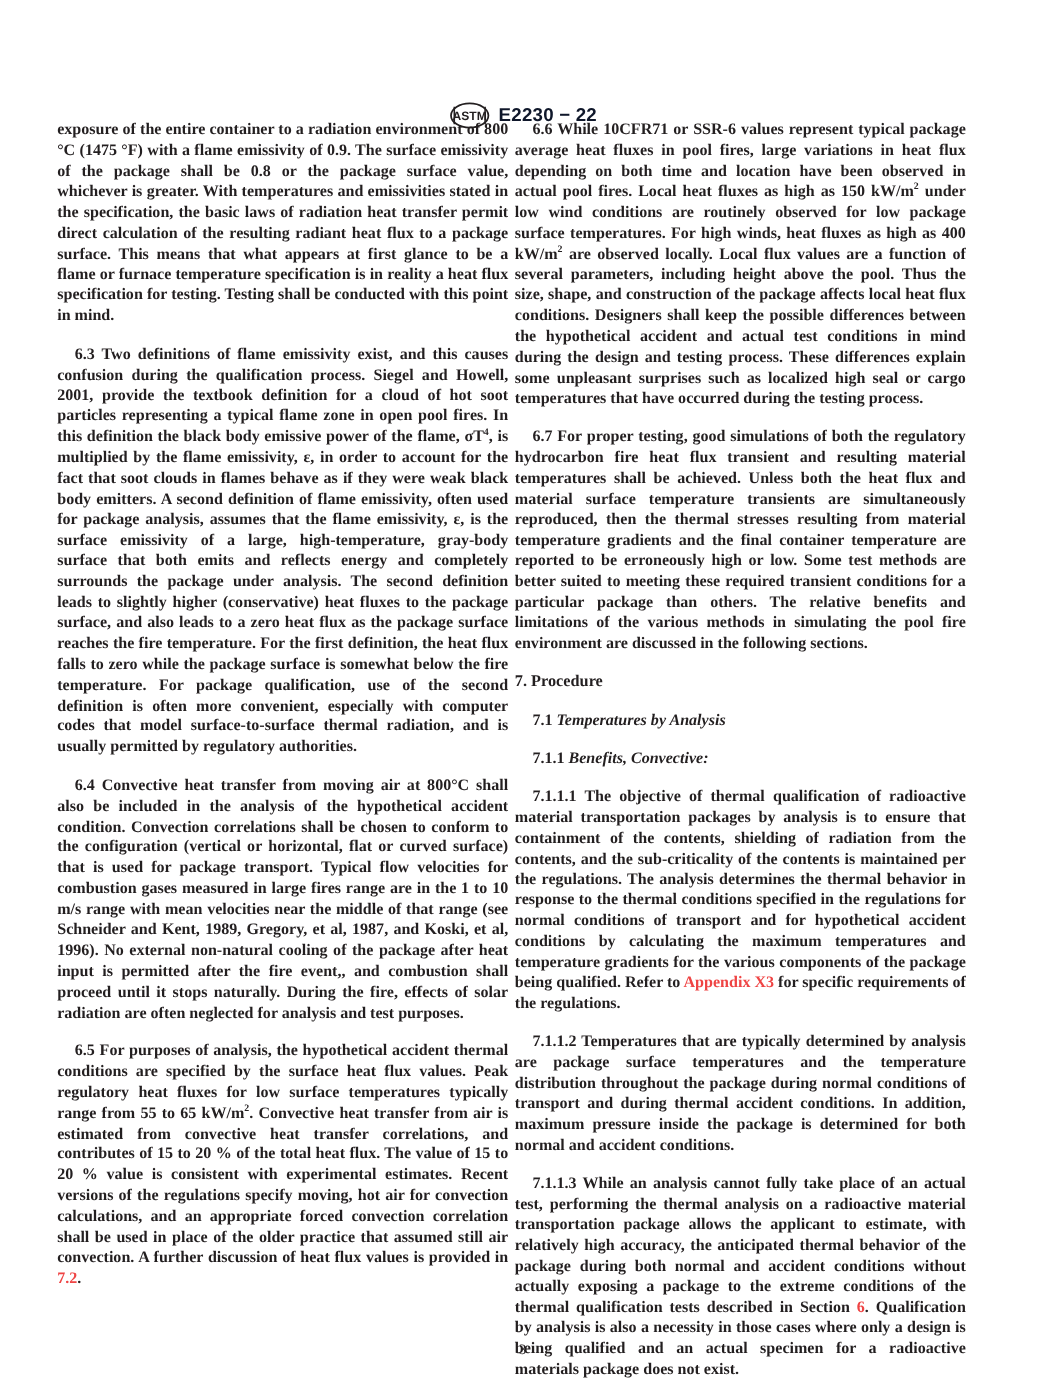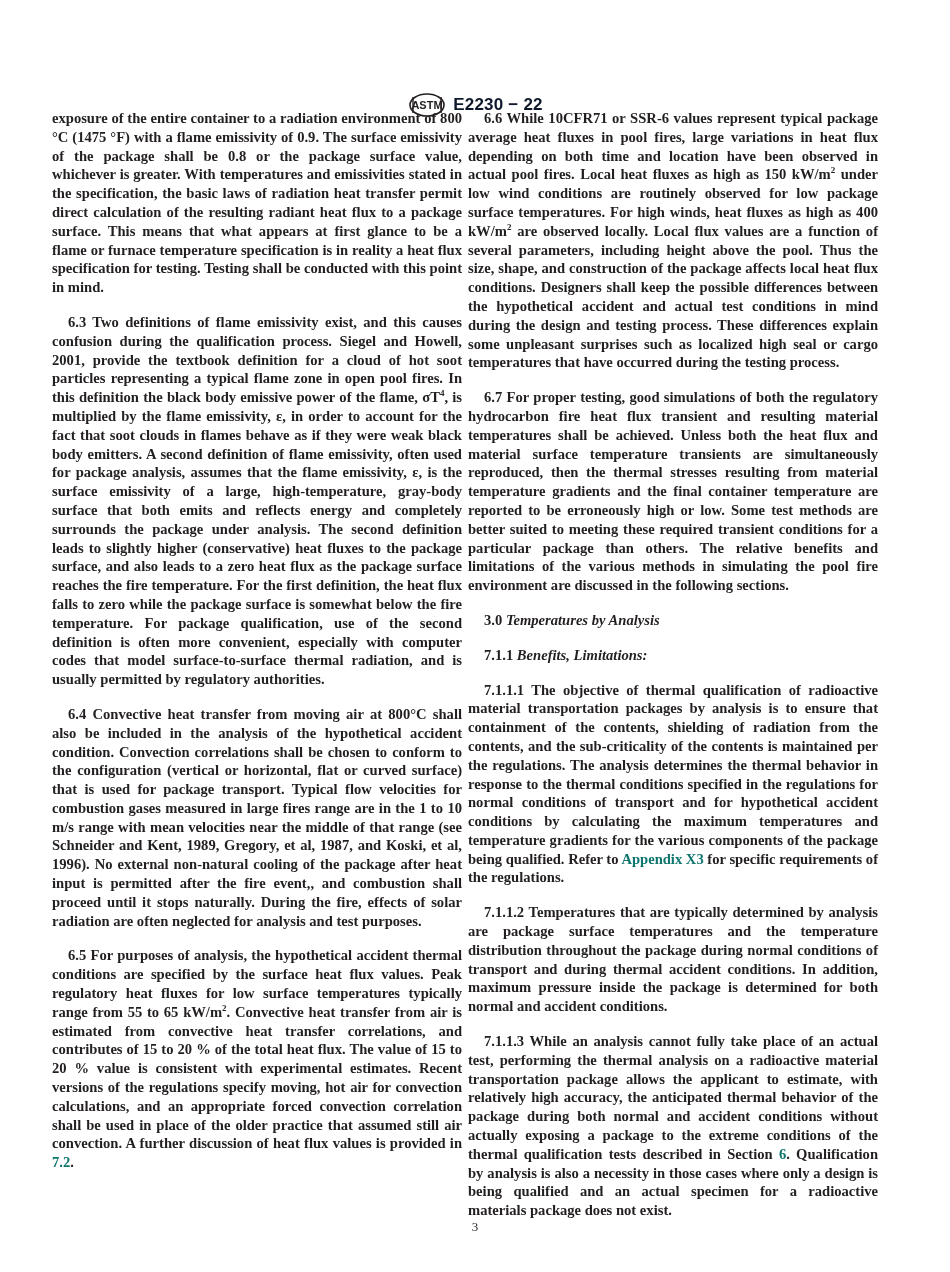"7. Procedure" h2 { html: none -> <h2>7. Procedure</h2> }
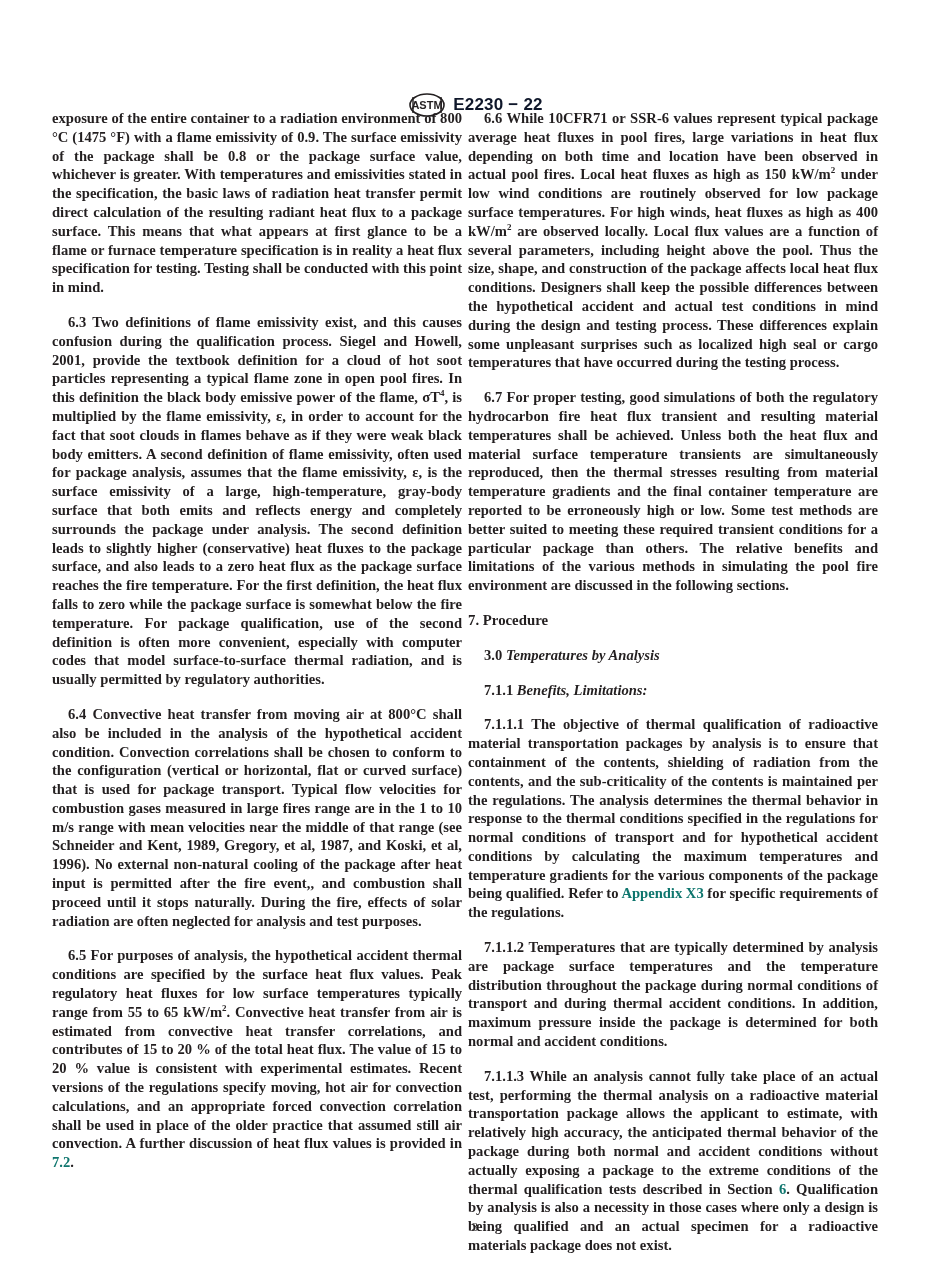"3.0" span { text: 3.0 -> 7.1 }
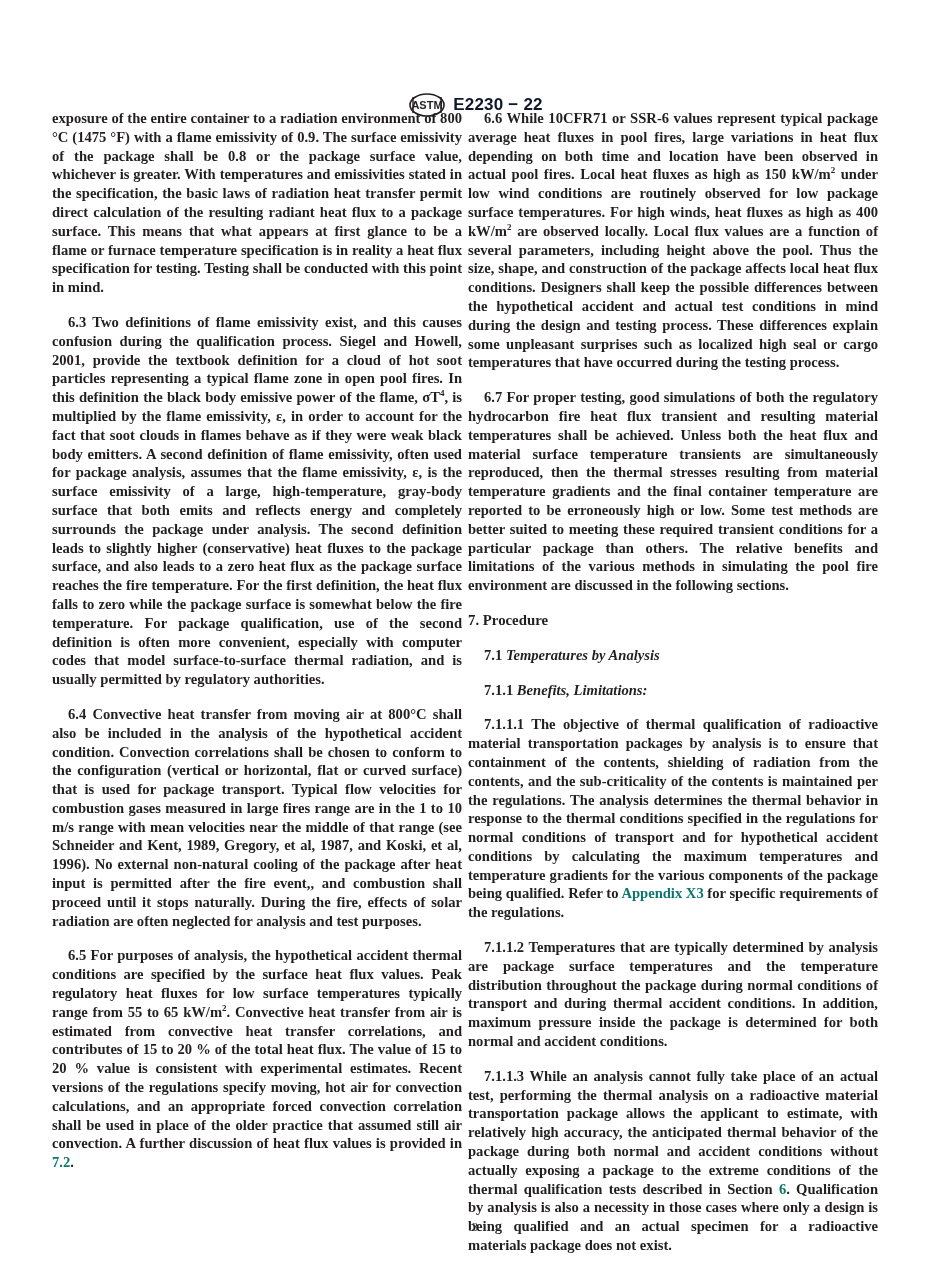"Benefits, Limitations:" span.it { text: Limitations -> Convective }
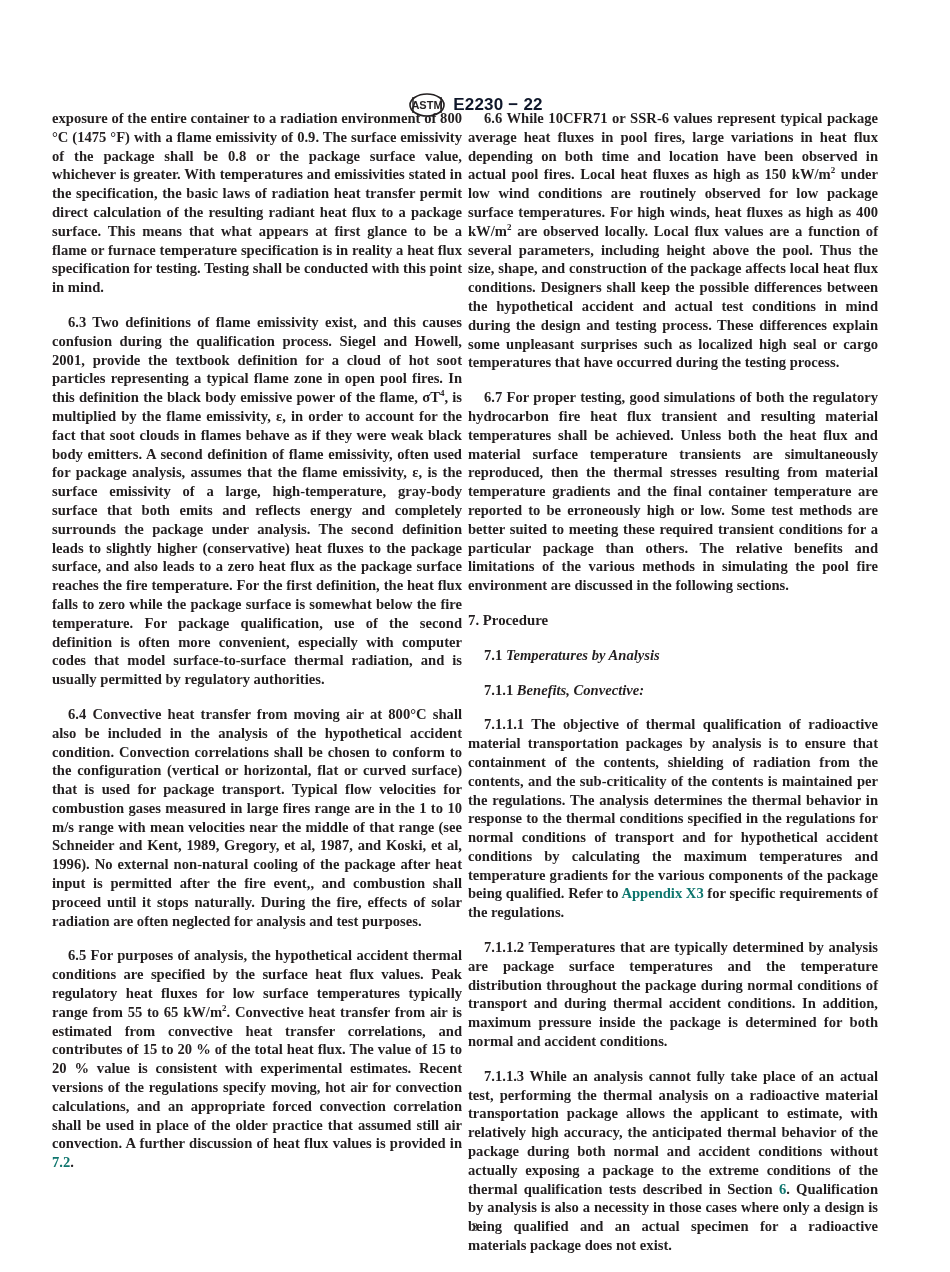"Appendix X3" .link { color: #0f766e -> #ef4444 }
